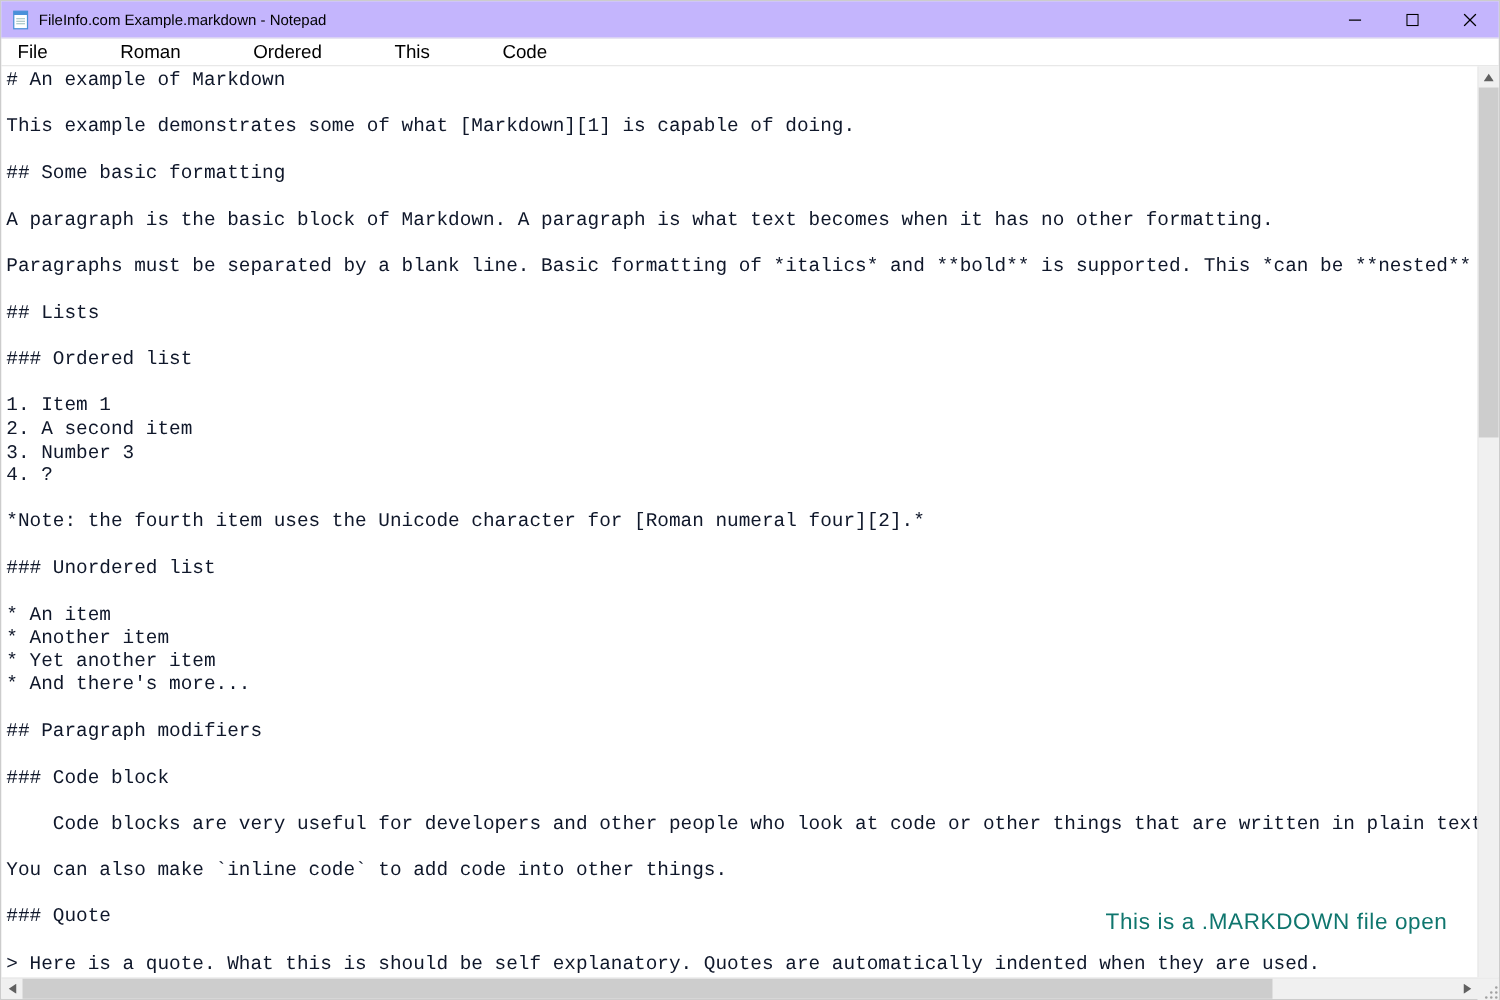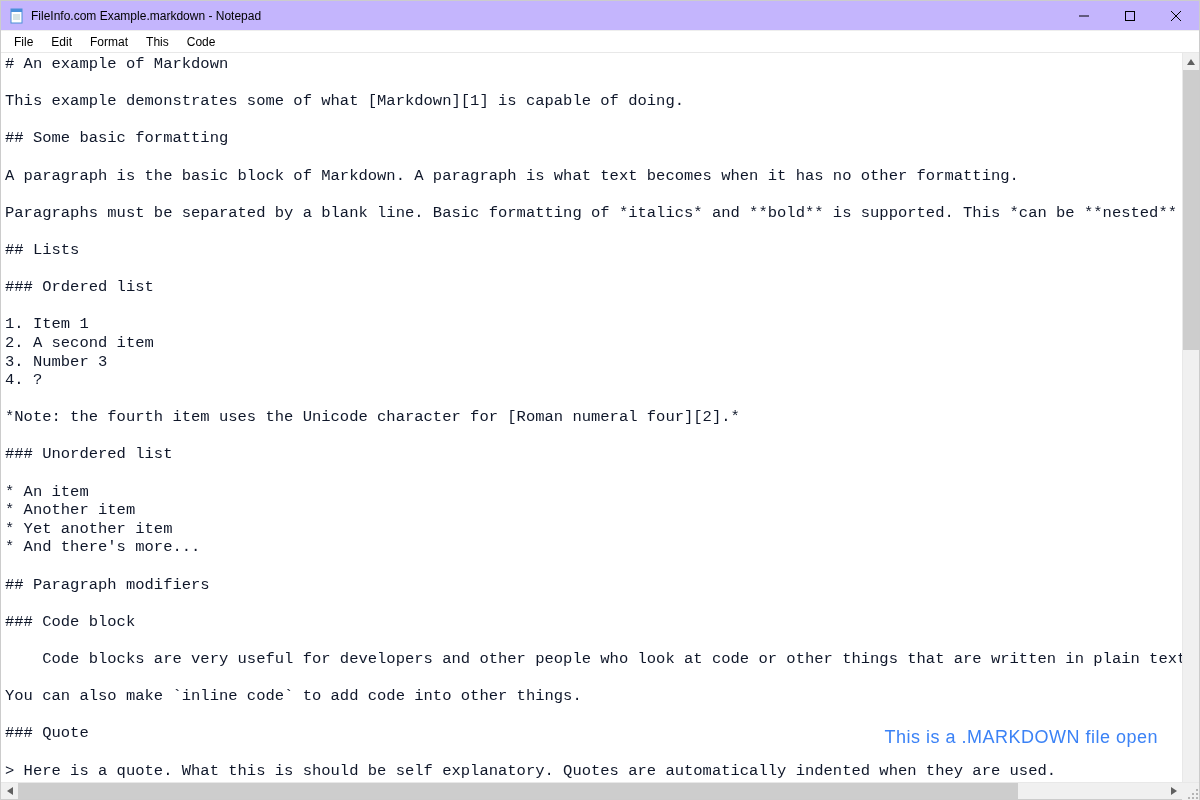"File" .menubar { align-items: center -> flex-end; font-size: 12px -> 15px; gap: none -> 40px }
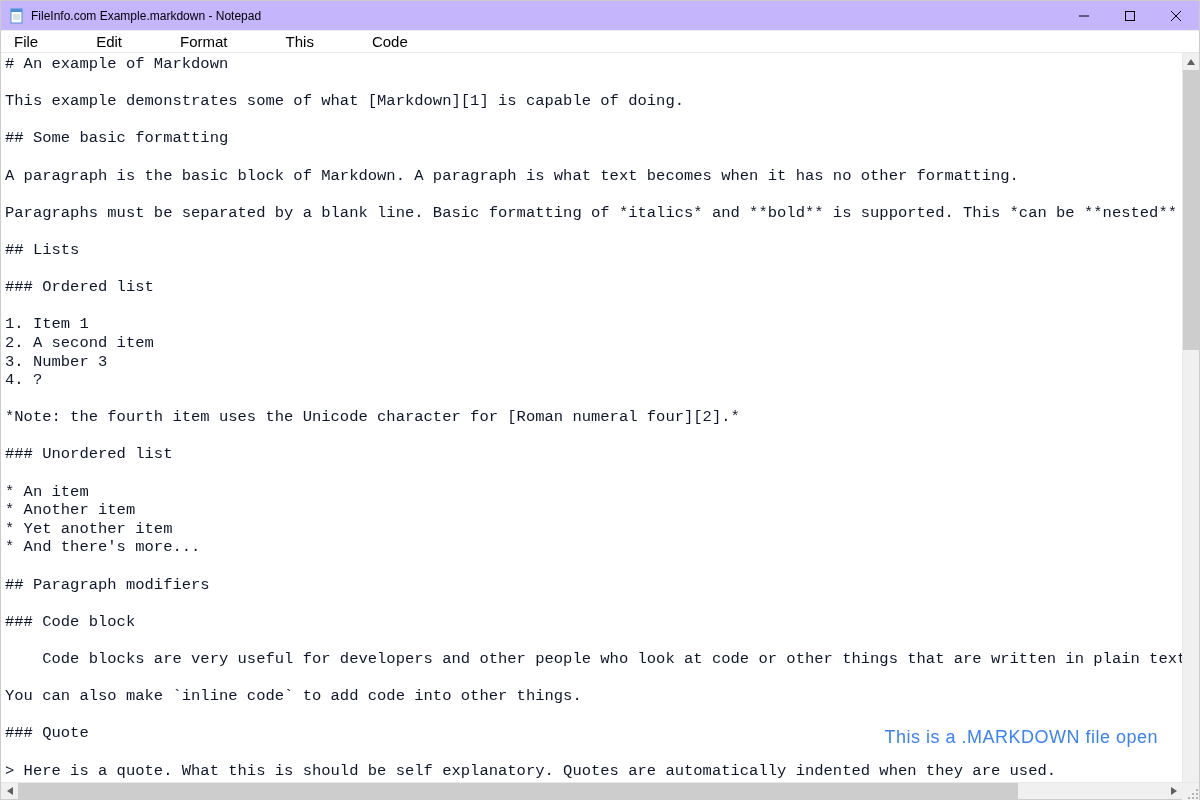"Edit" div.menu-item { text: Edit -> Roman }
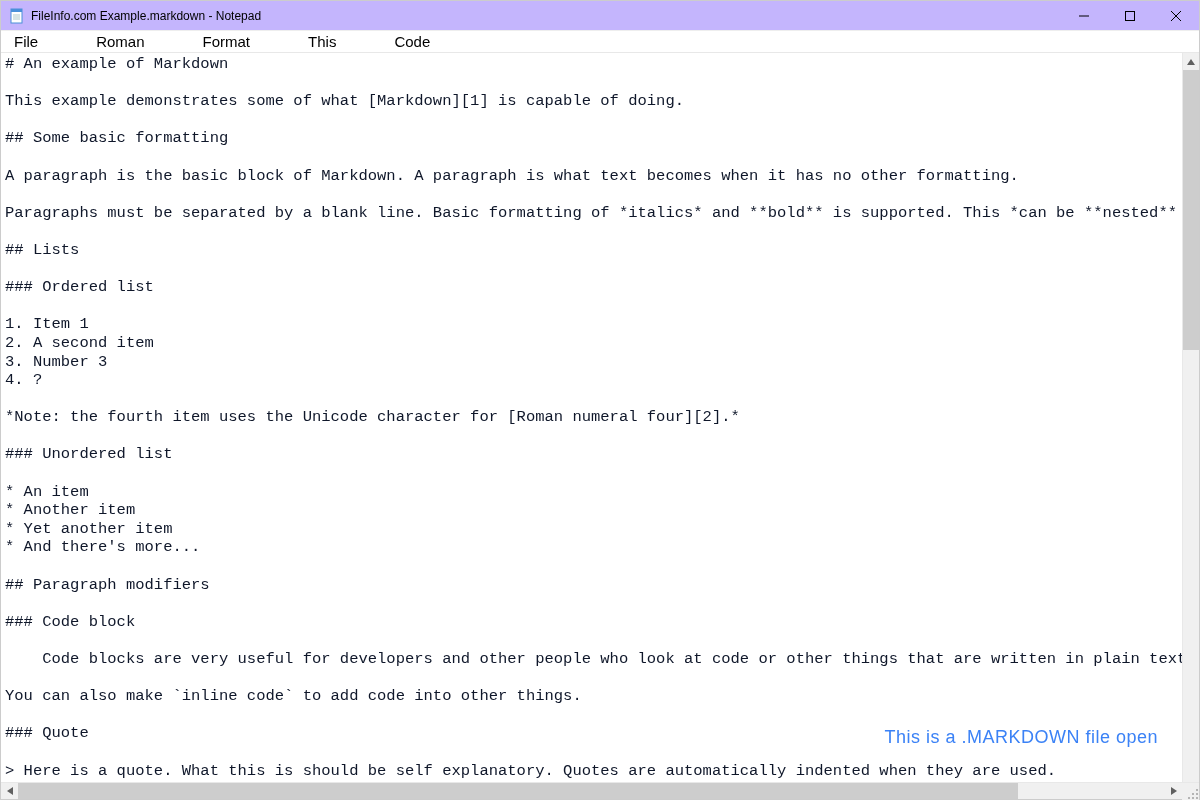"Format" div.menu-item { text: Format -> Ordered }
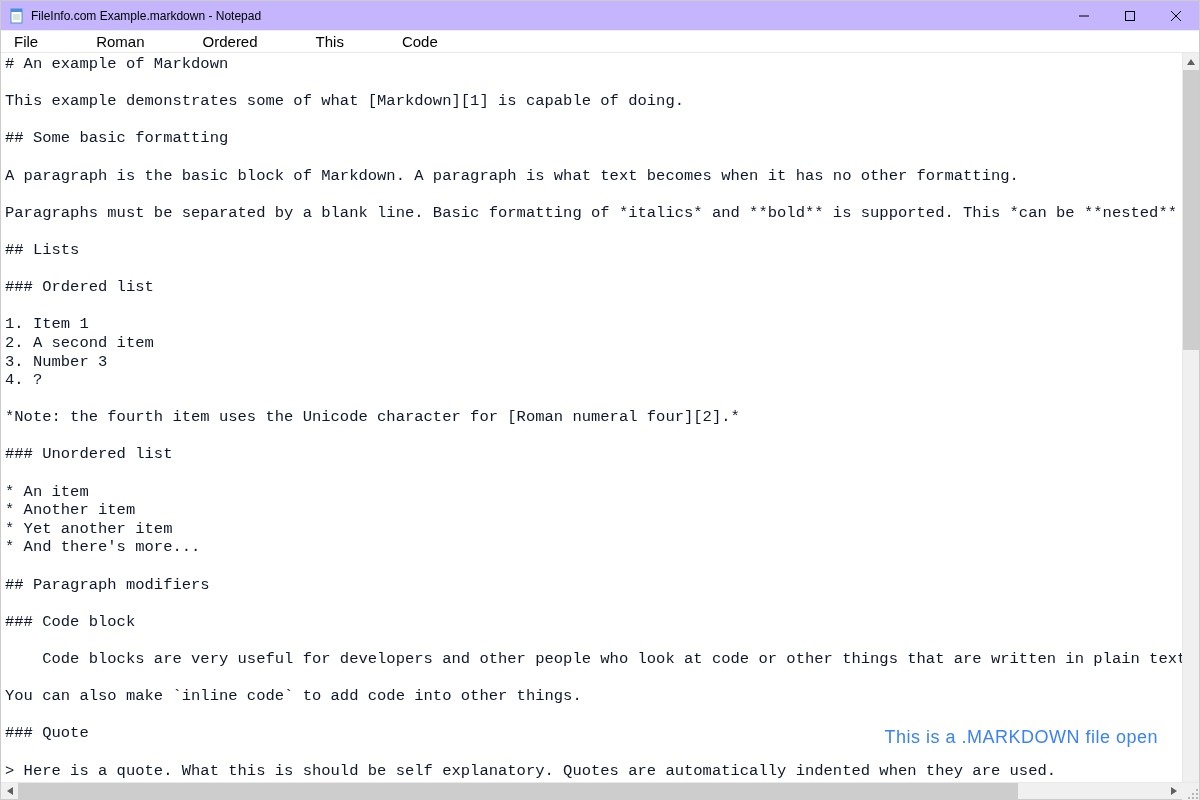"This is a .MARKDOWN file" .watermark { color: #3b82f6 -> #0f766e }
